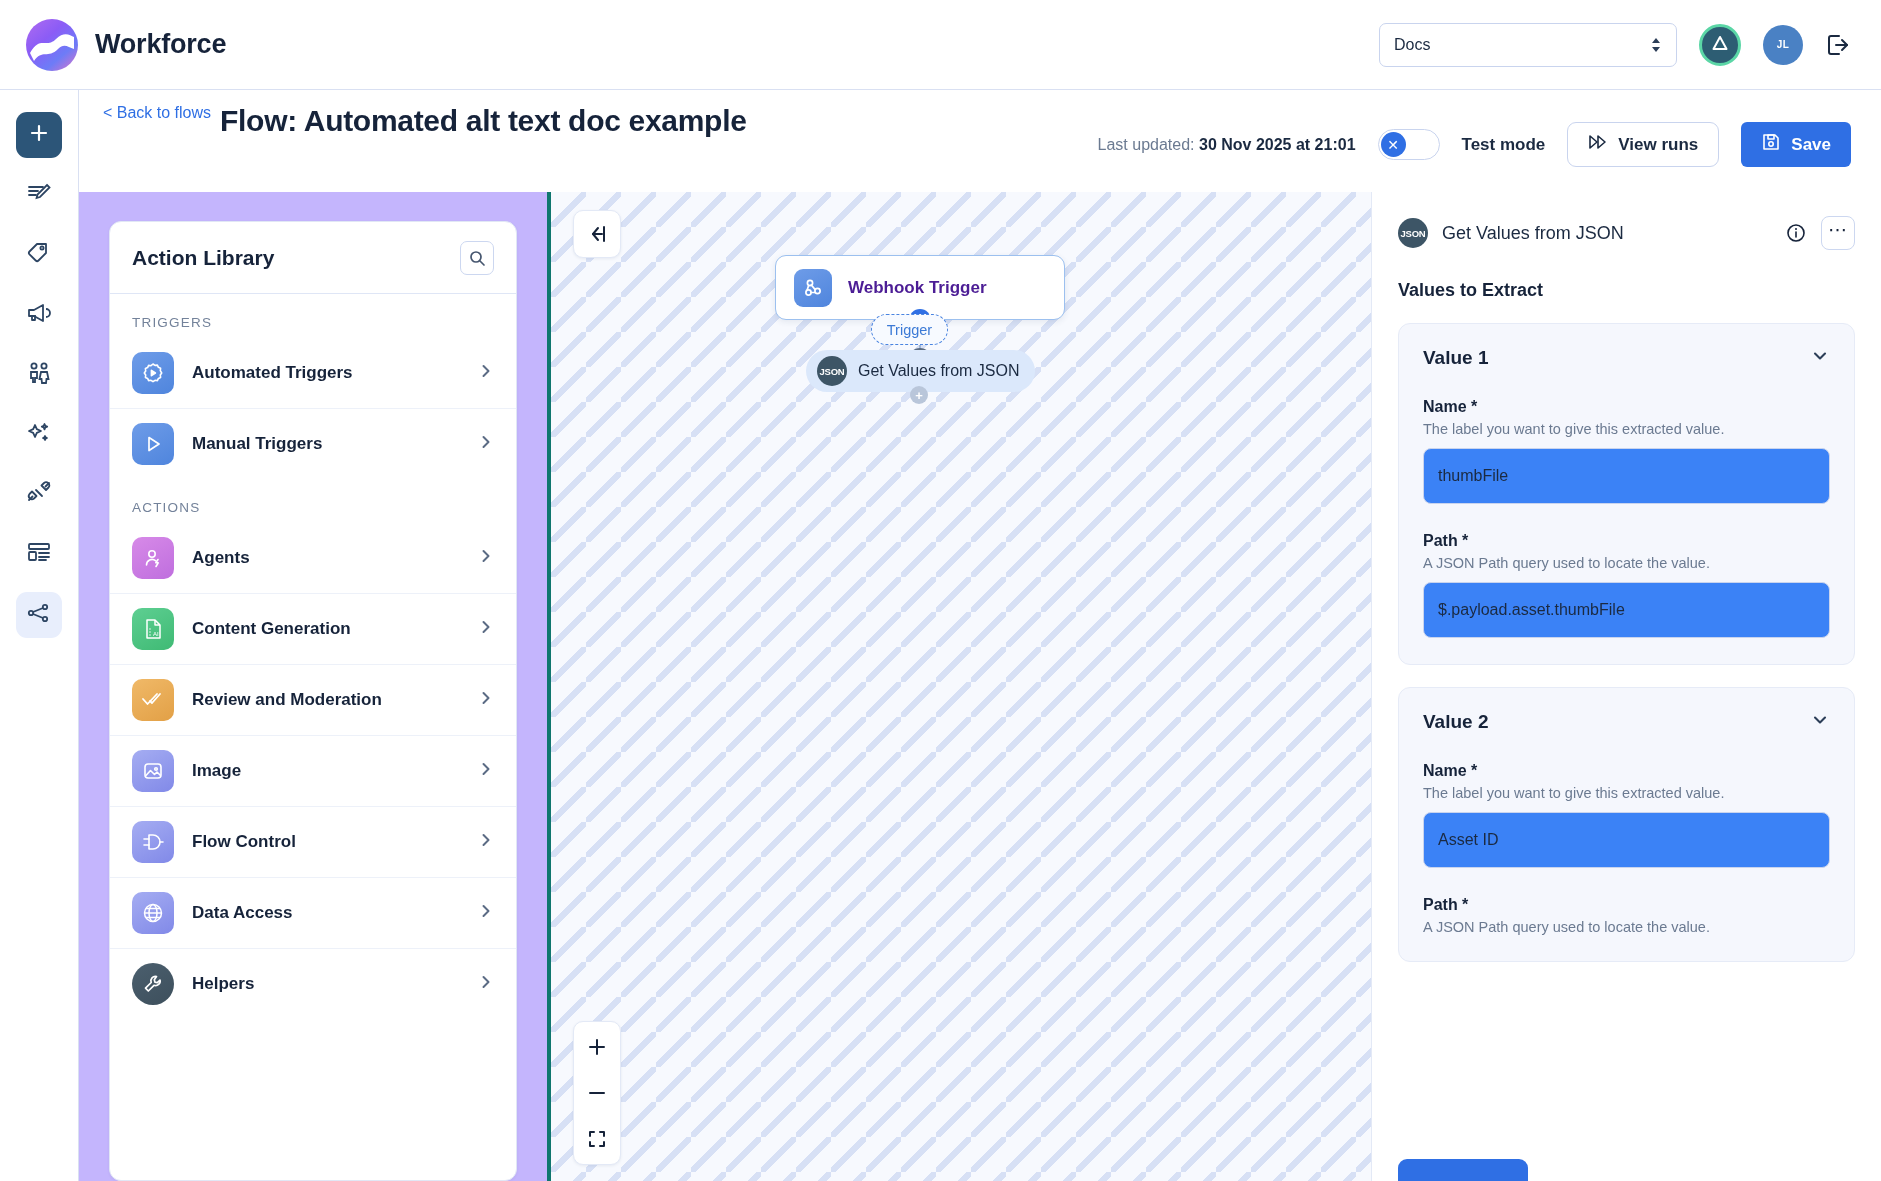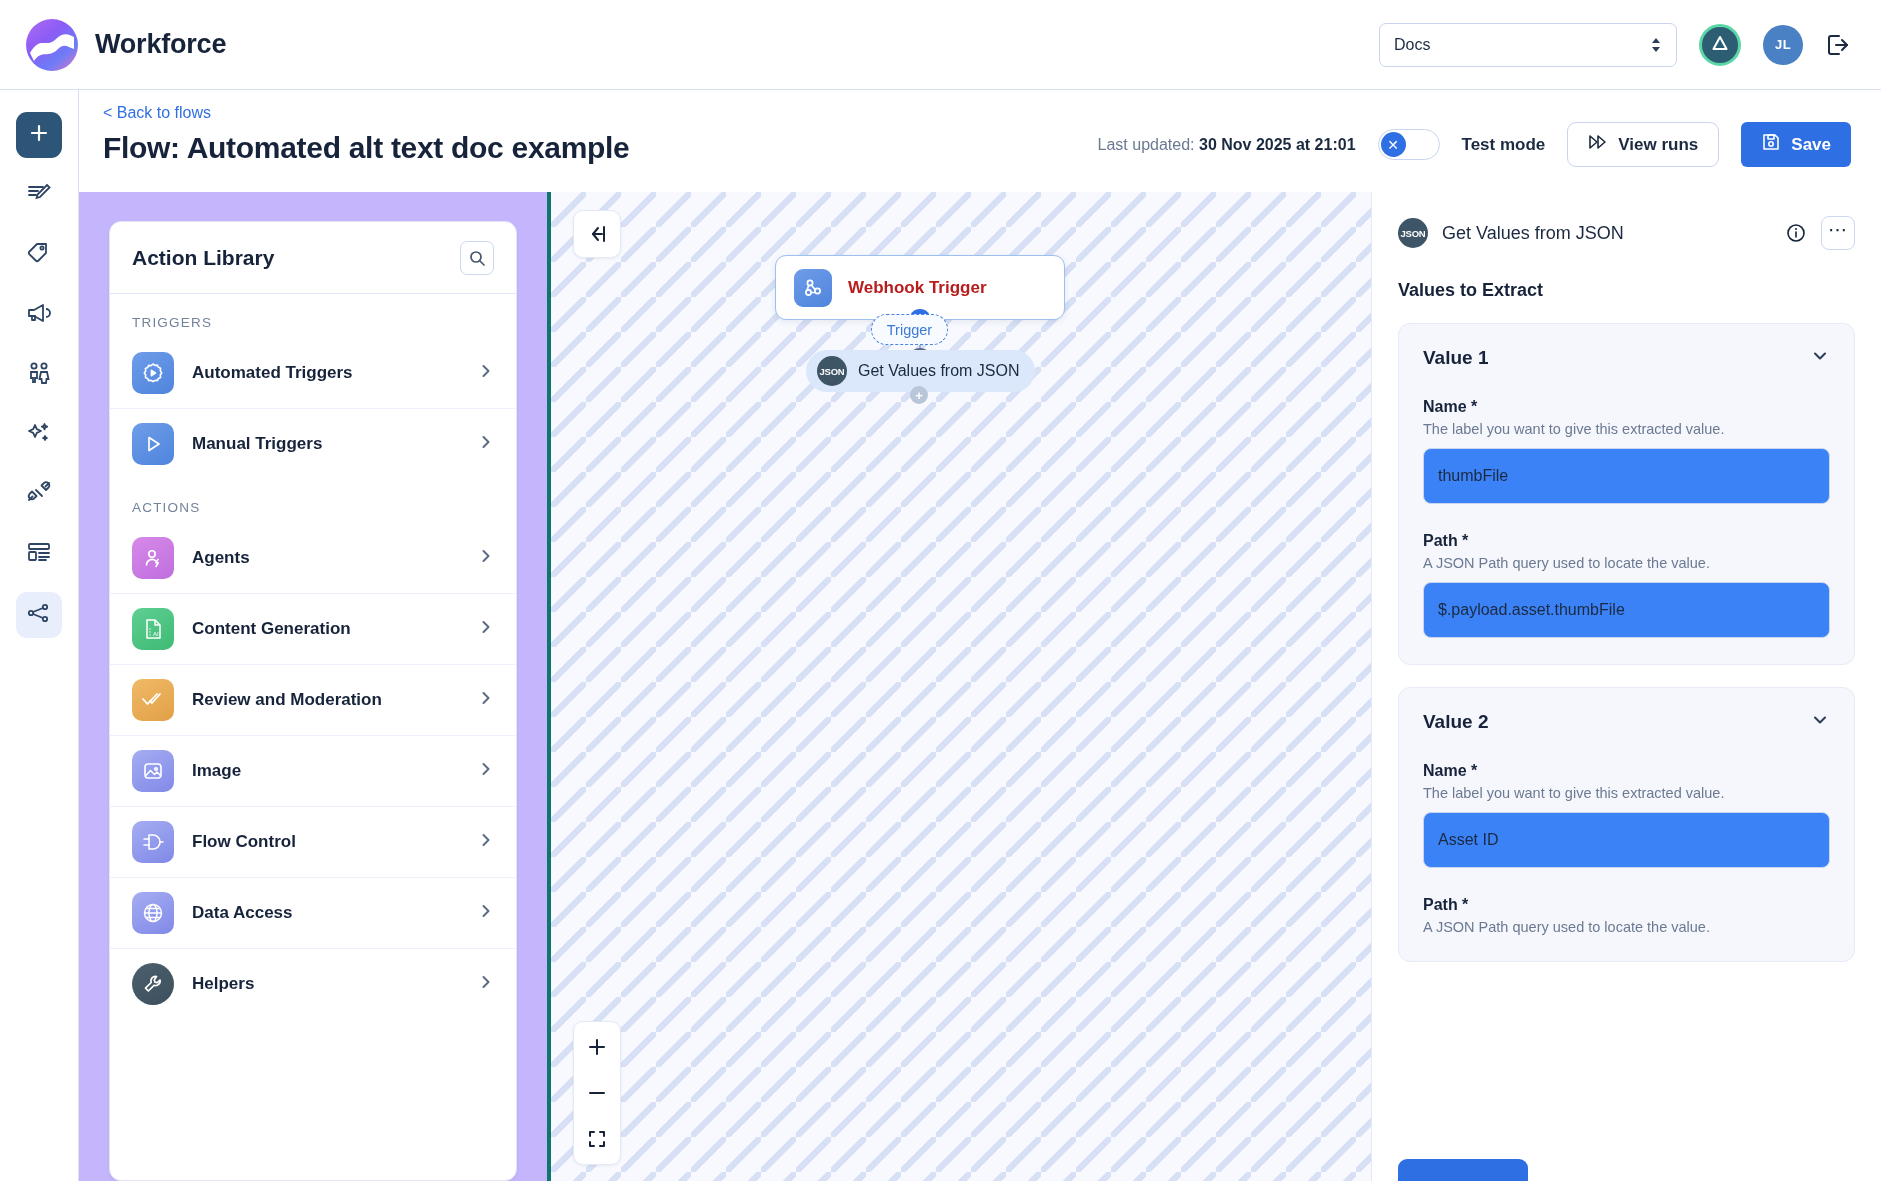"JL" .avatar-user { font-size: 13px -> 10px }
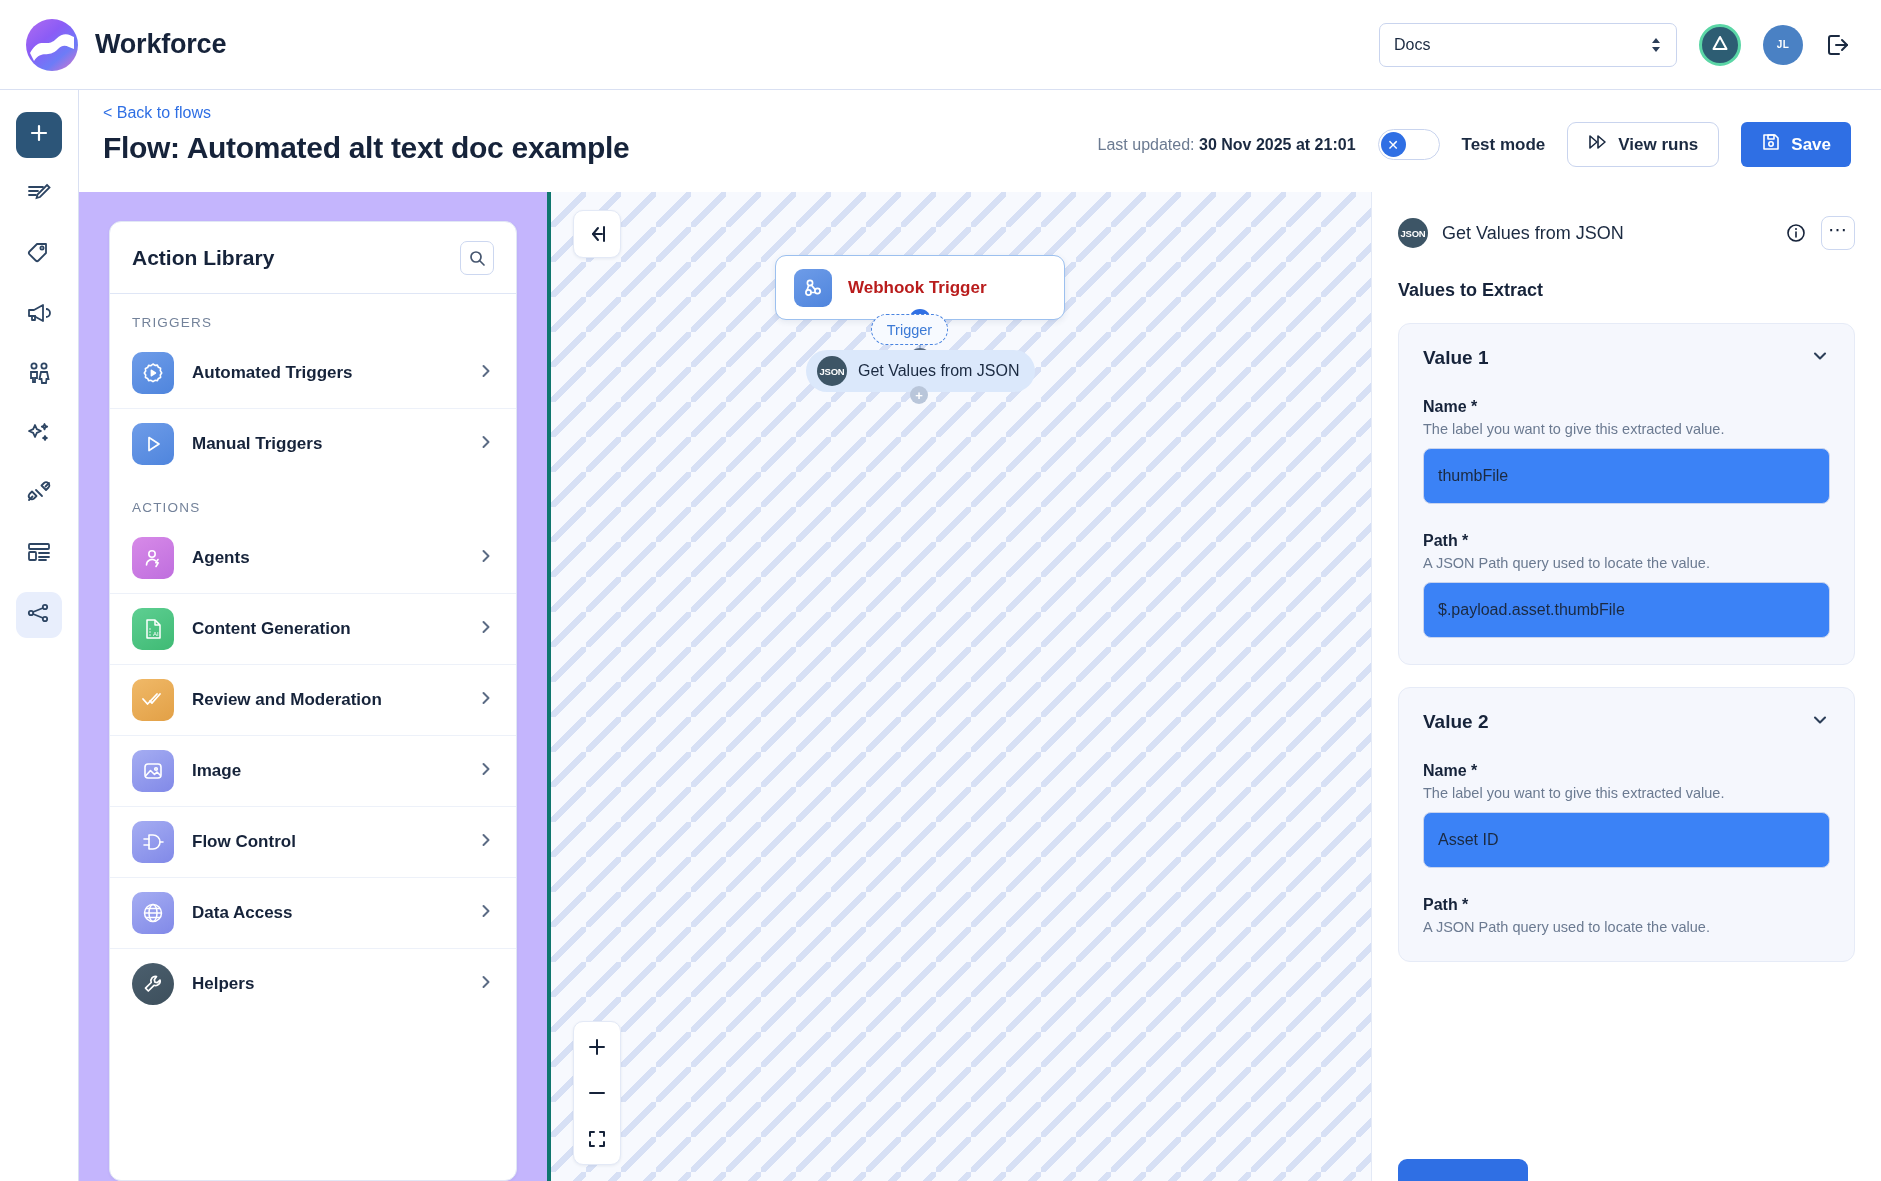"< Back to flows" .flow-left { flex-direction: column -> row }
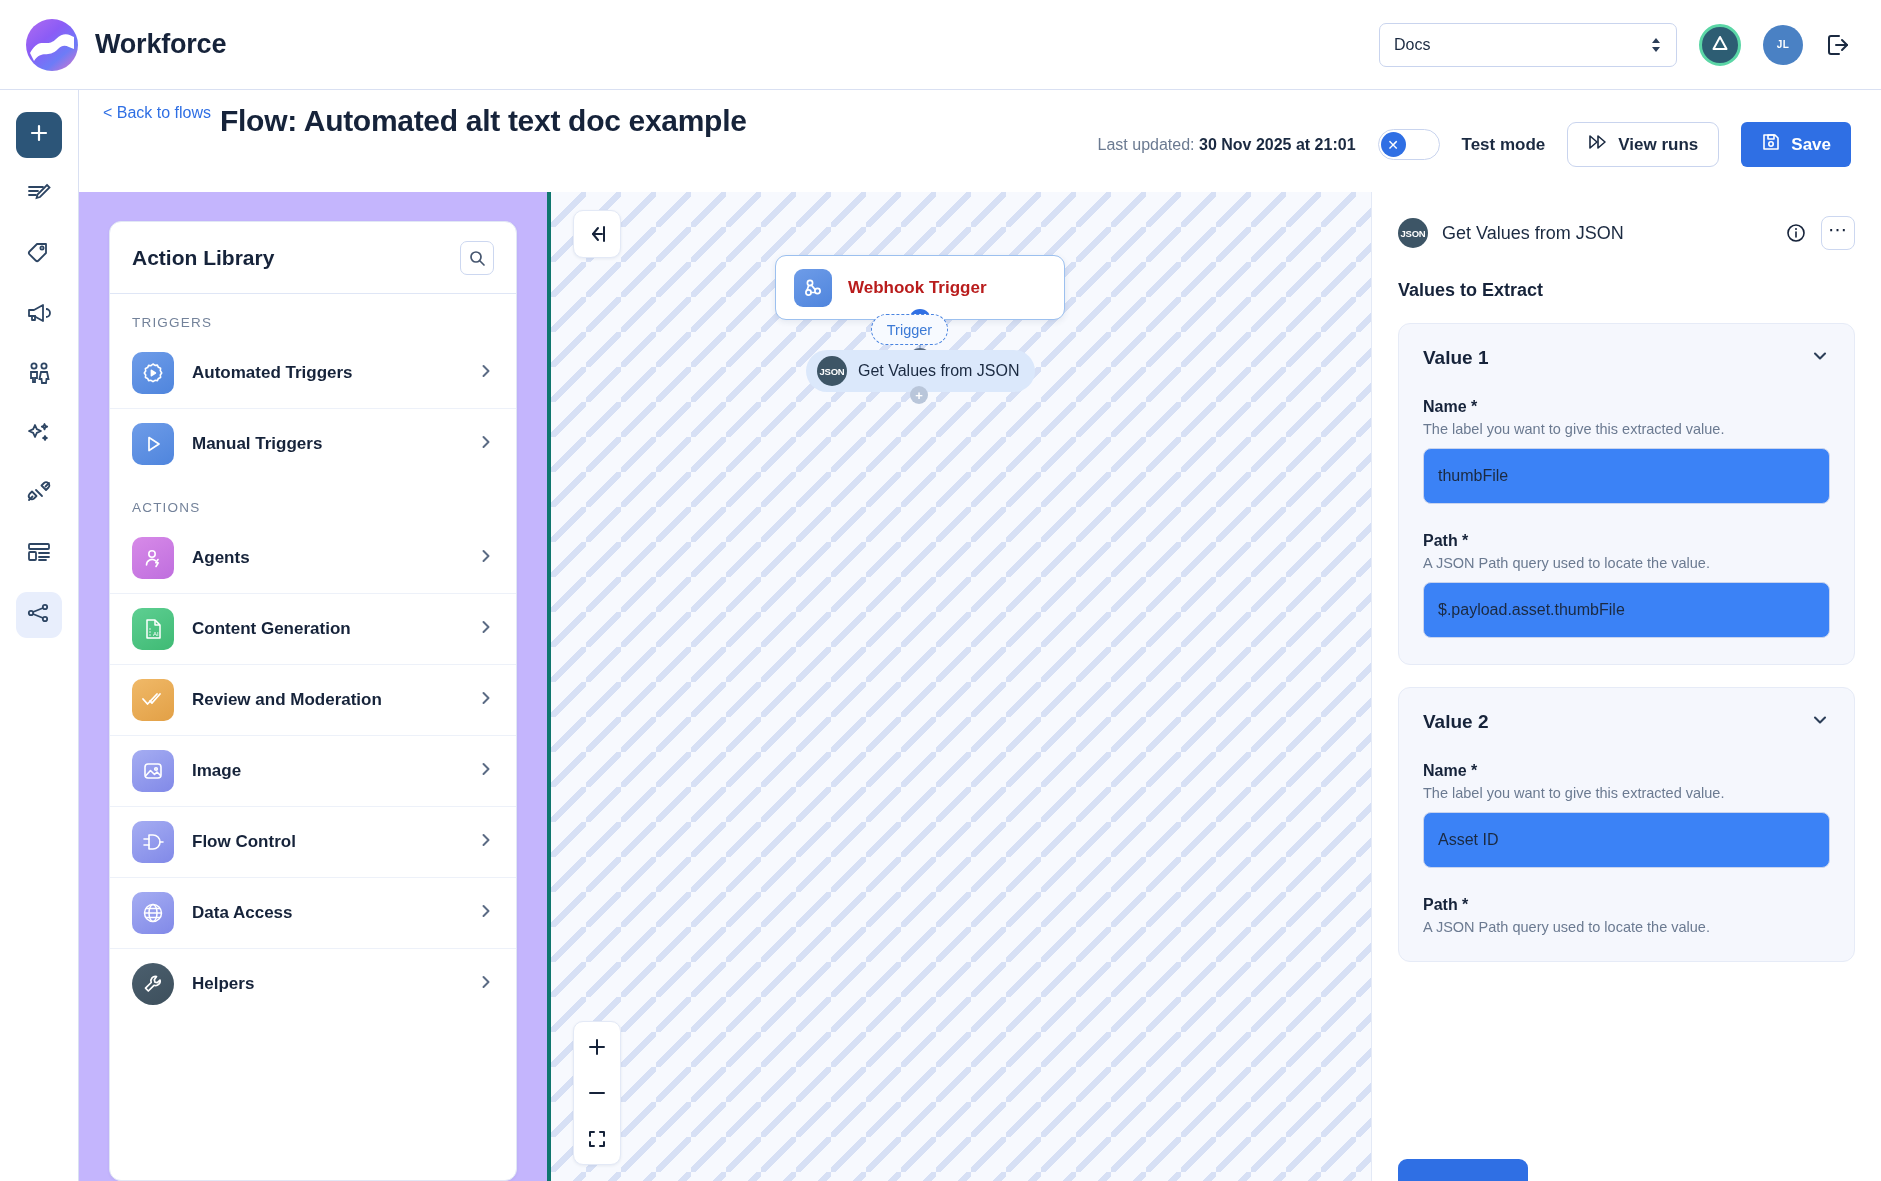"Webhook Trigger" .node-webhook .name { color: #b91c1c -> #4c1d95 }
